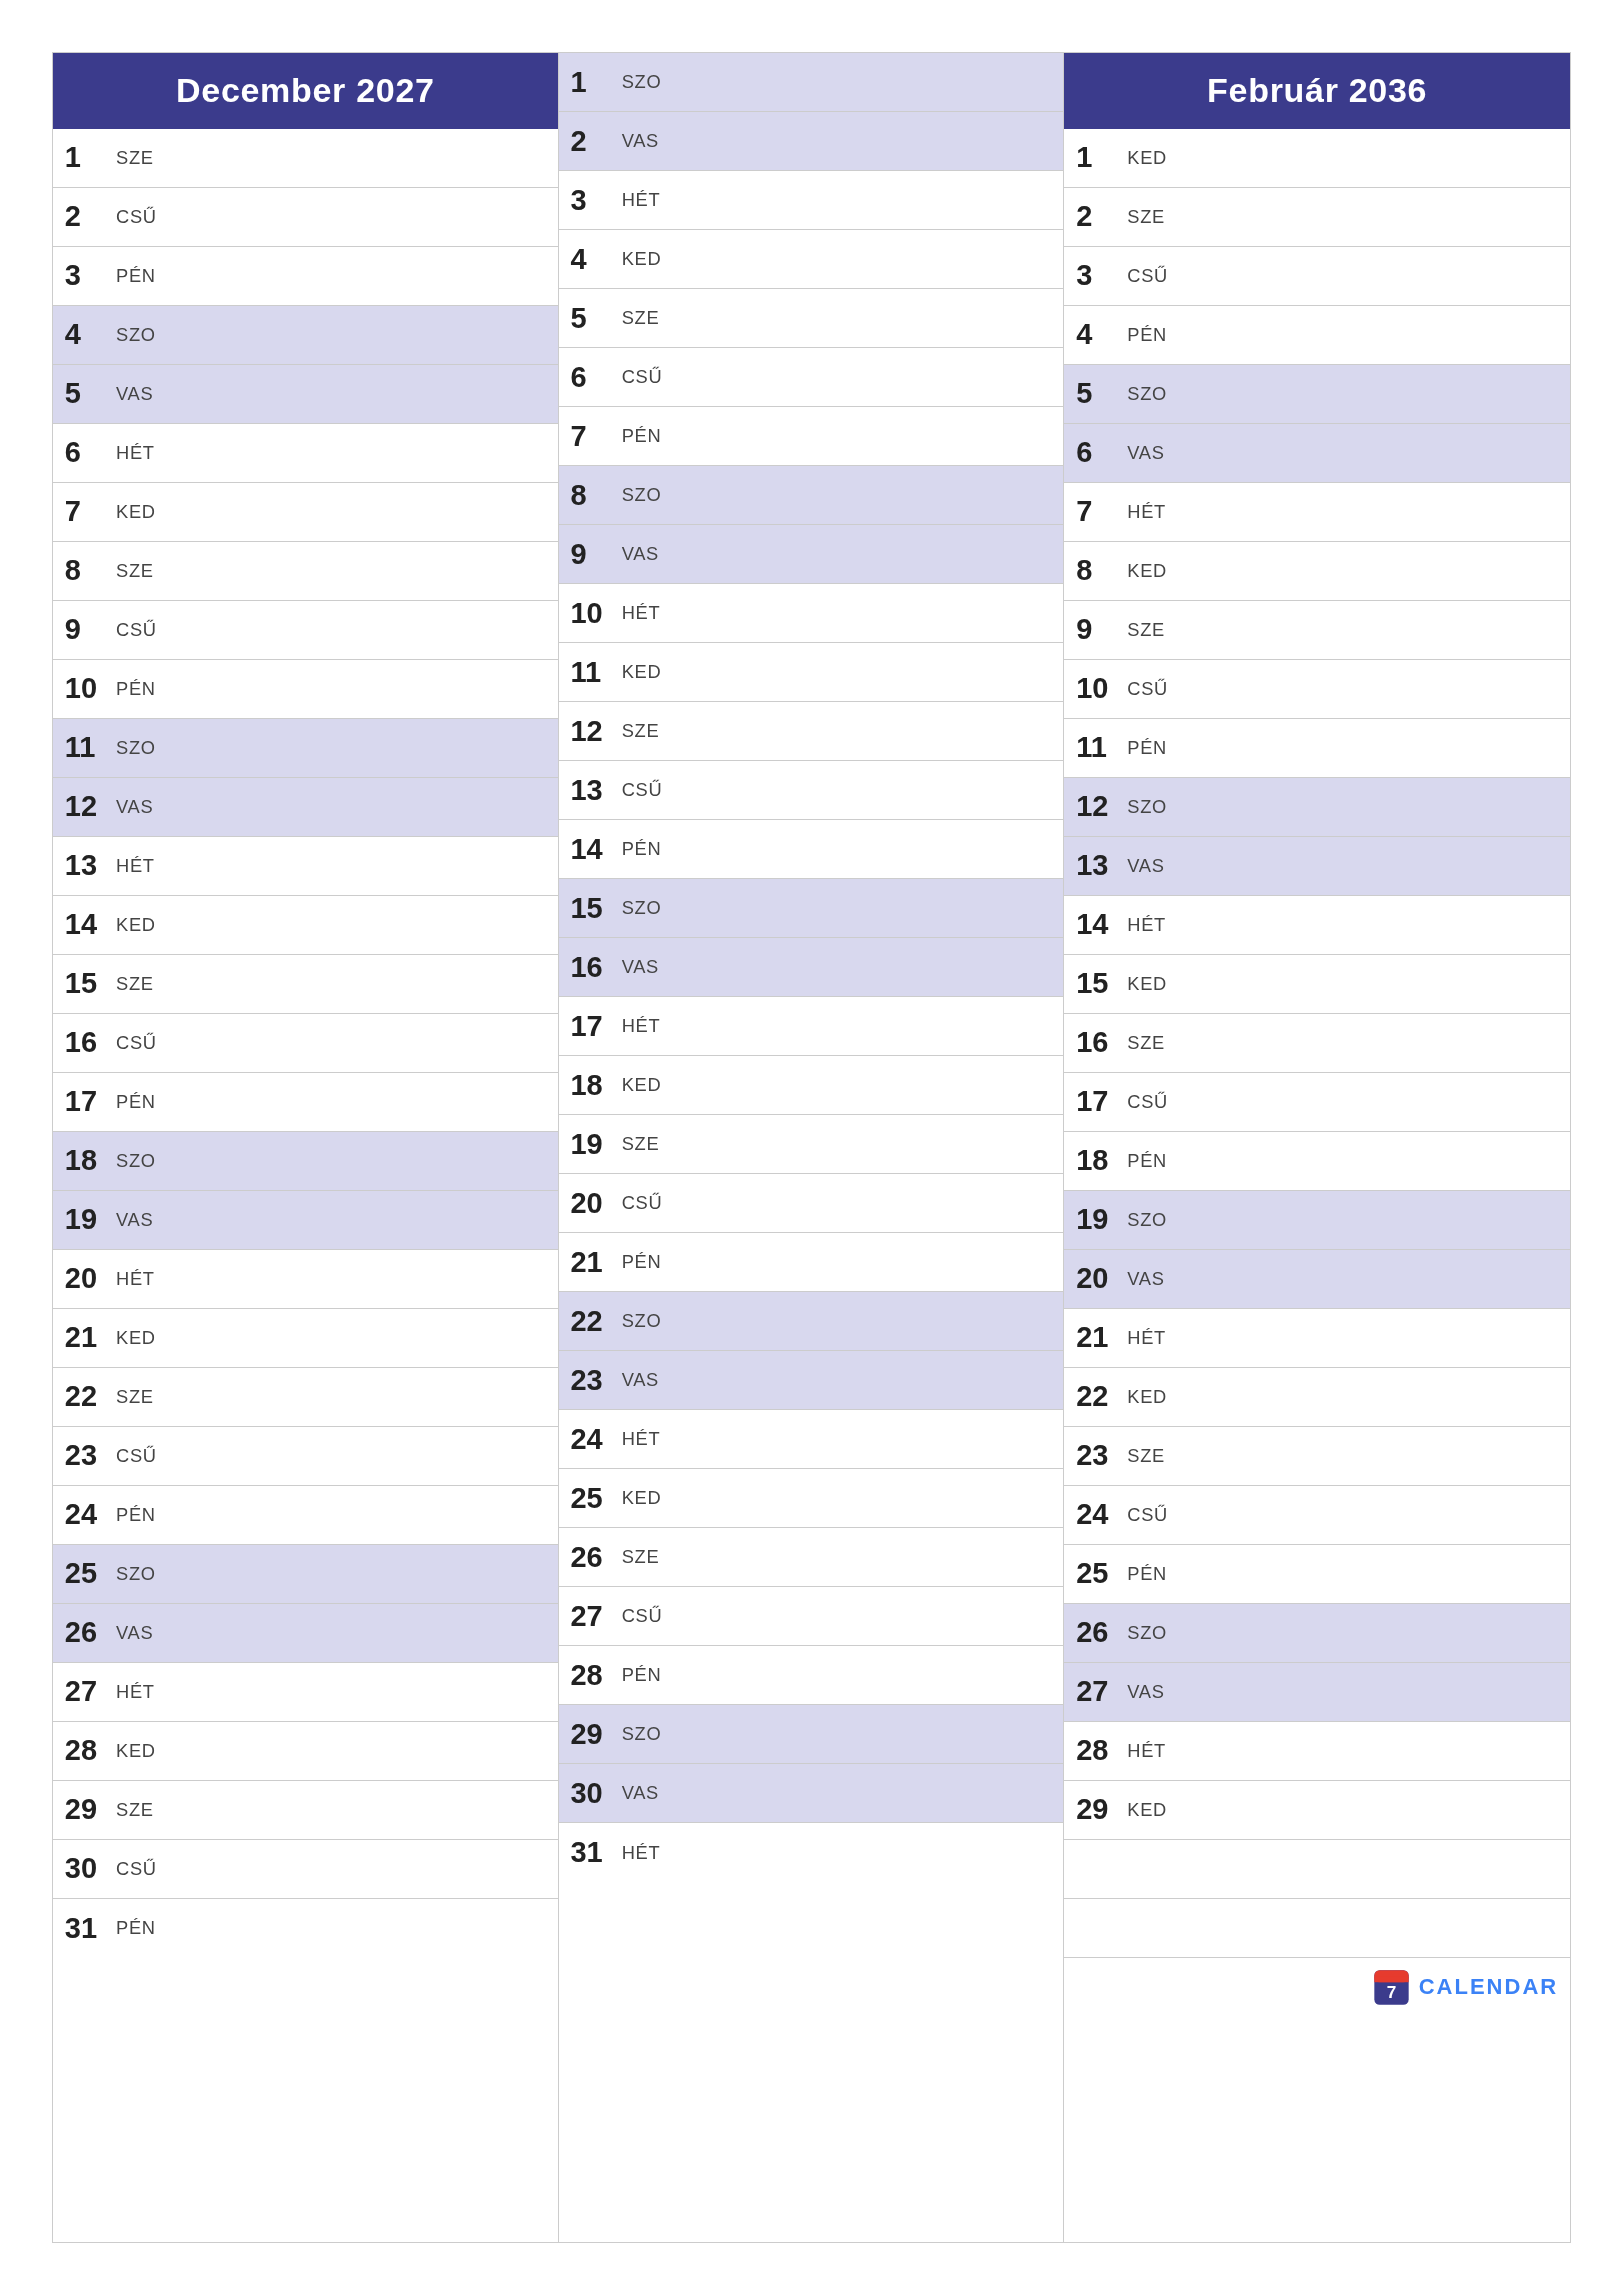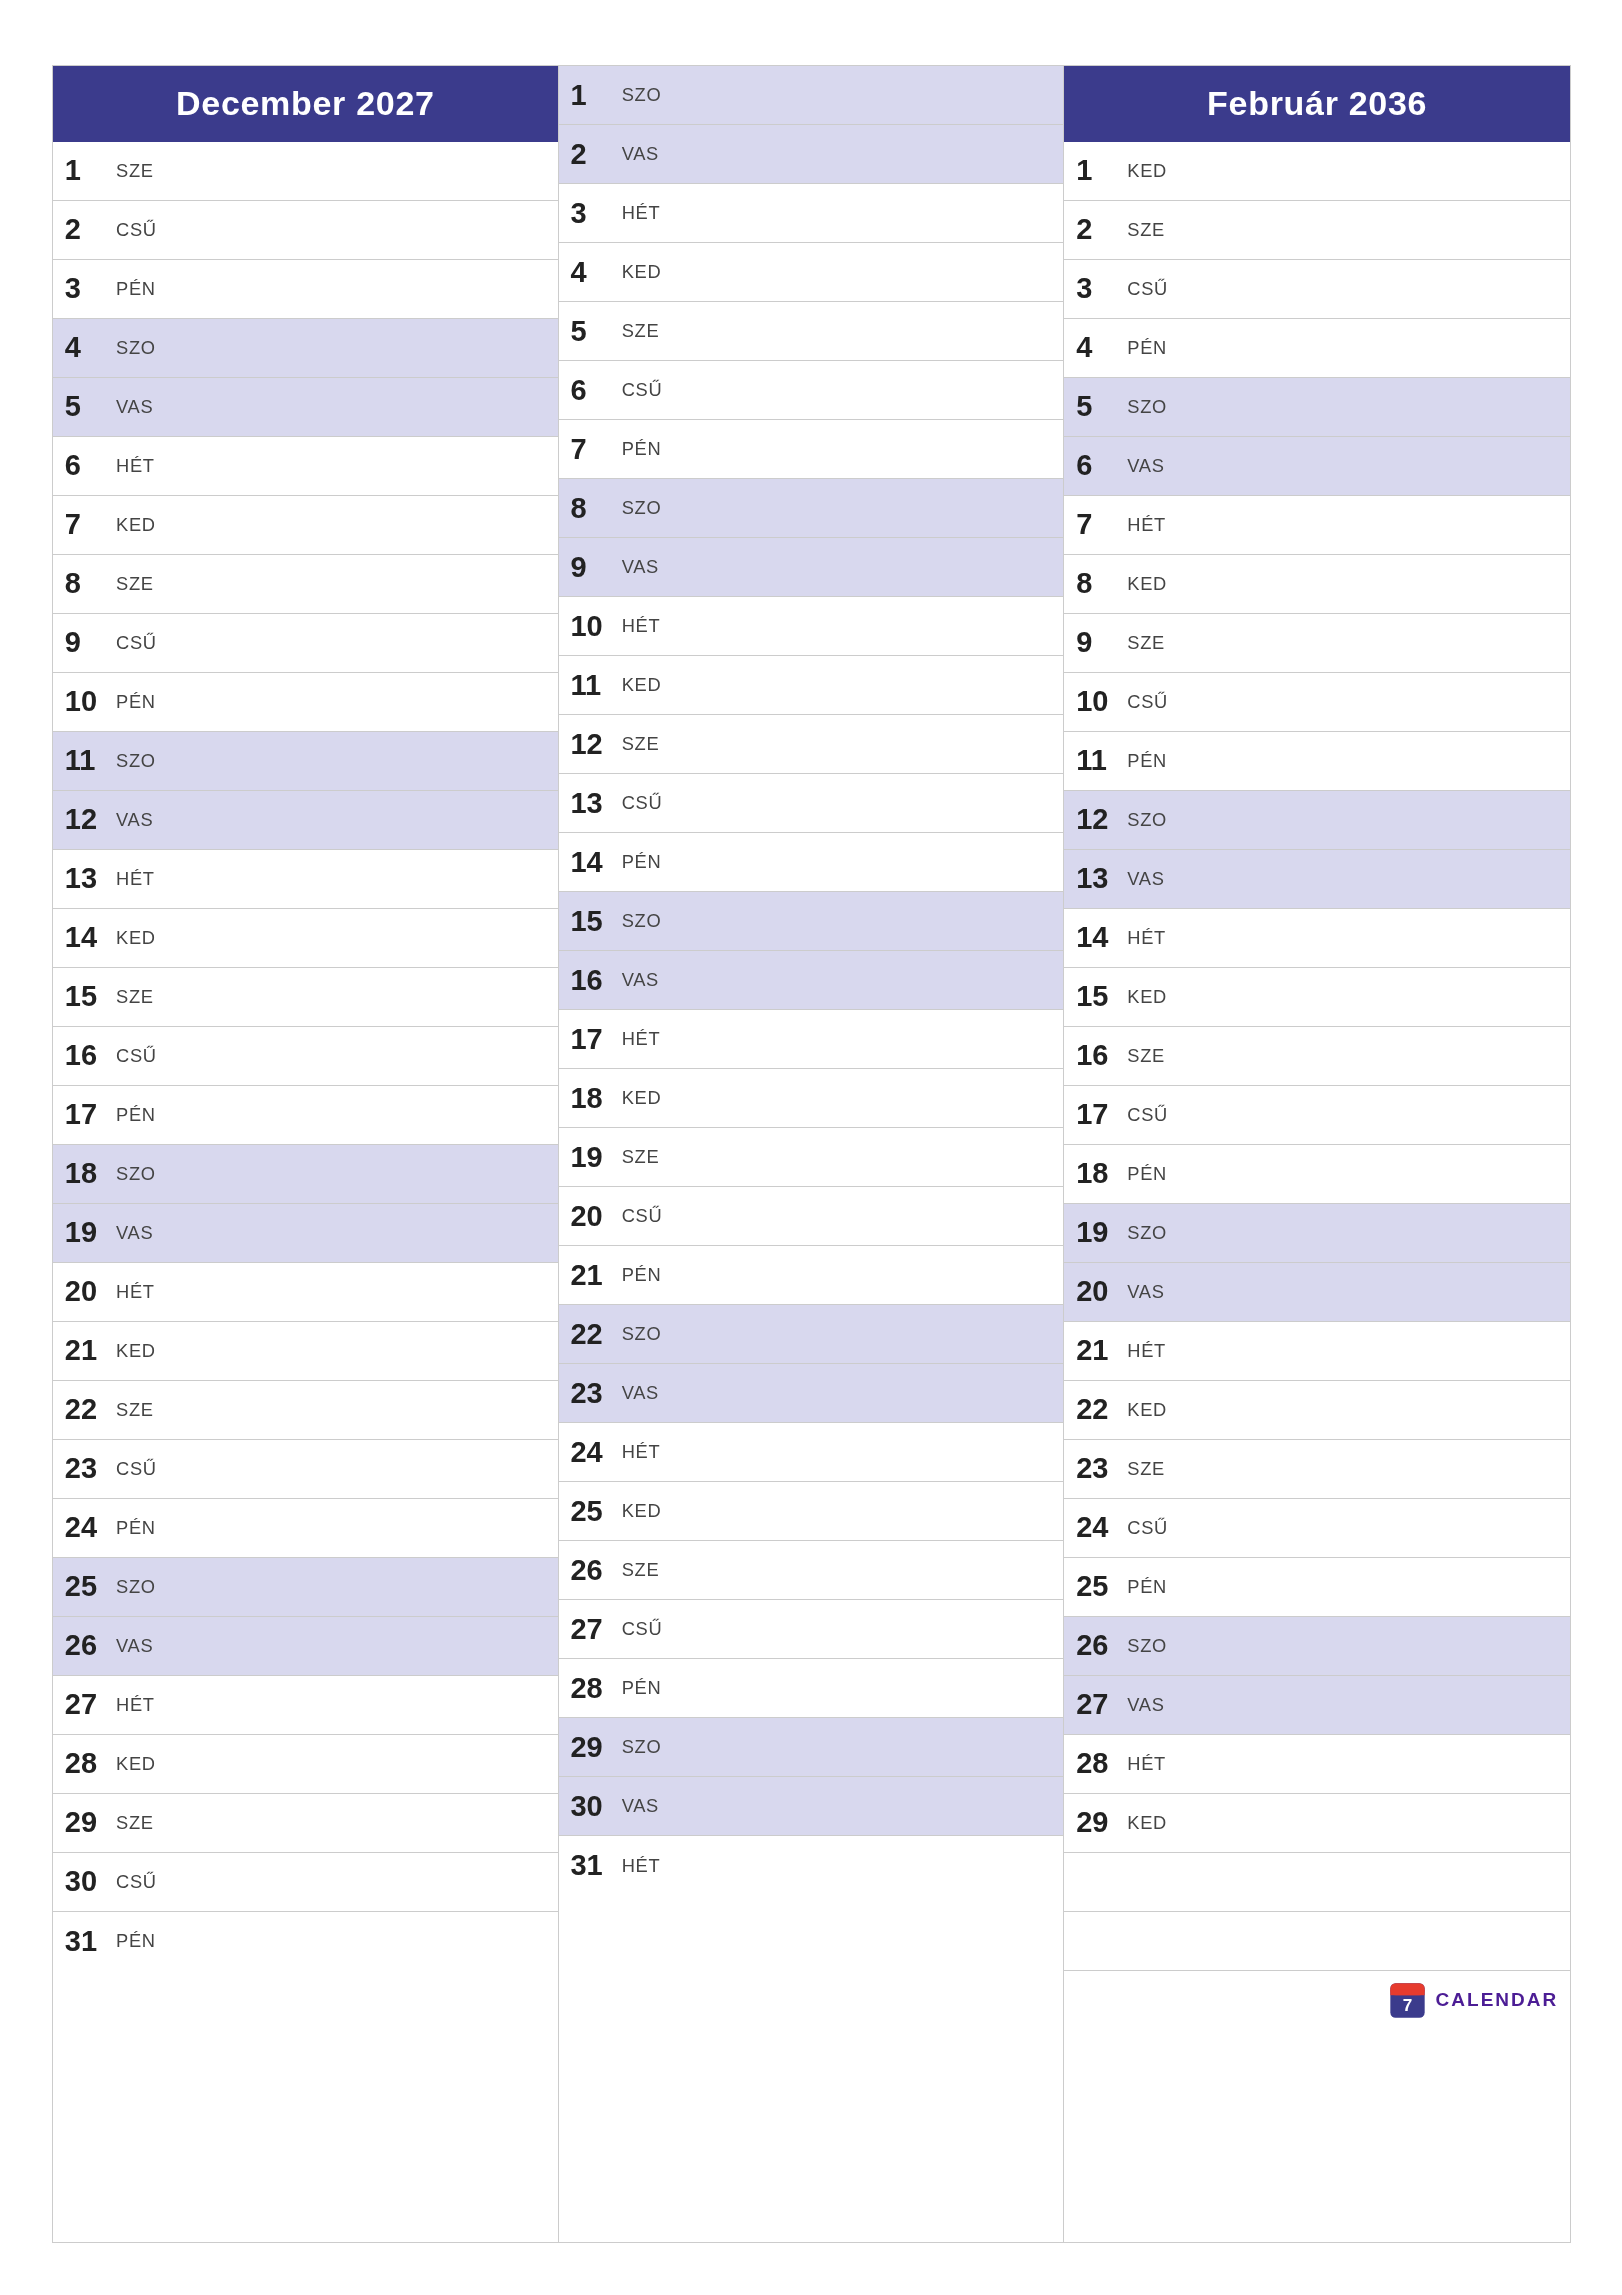"December 2027" .page { padding: 65px 52px 52px 52px -> 52px 52px 52px 52px }
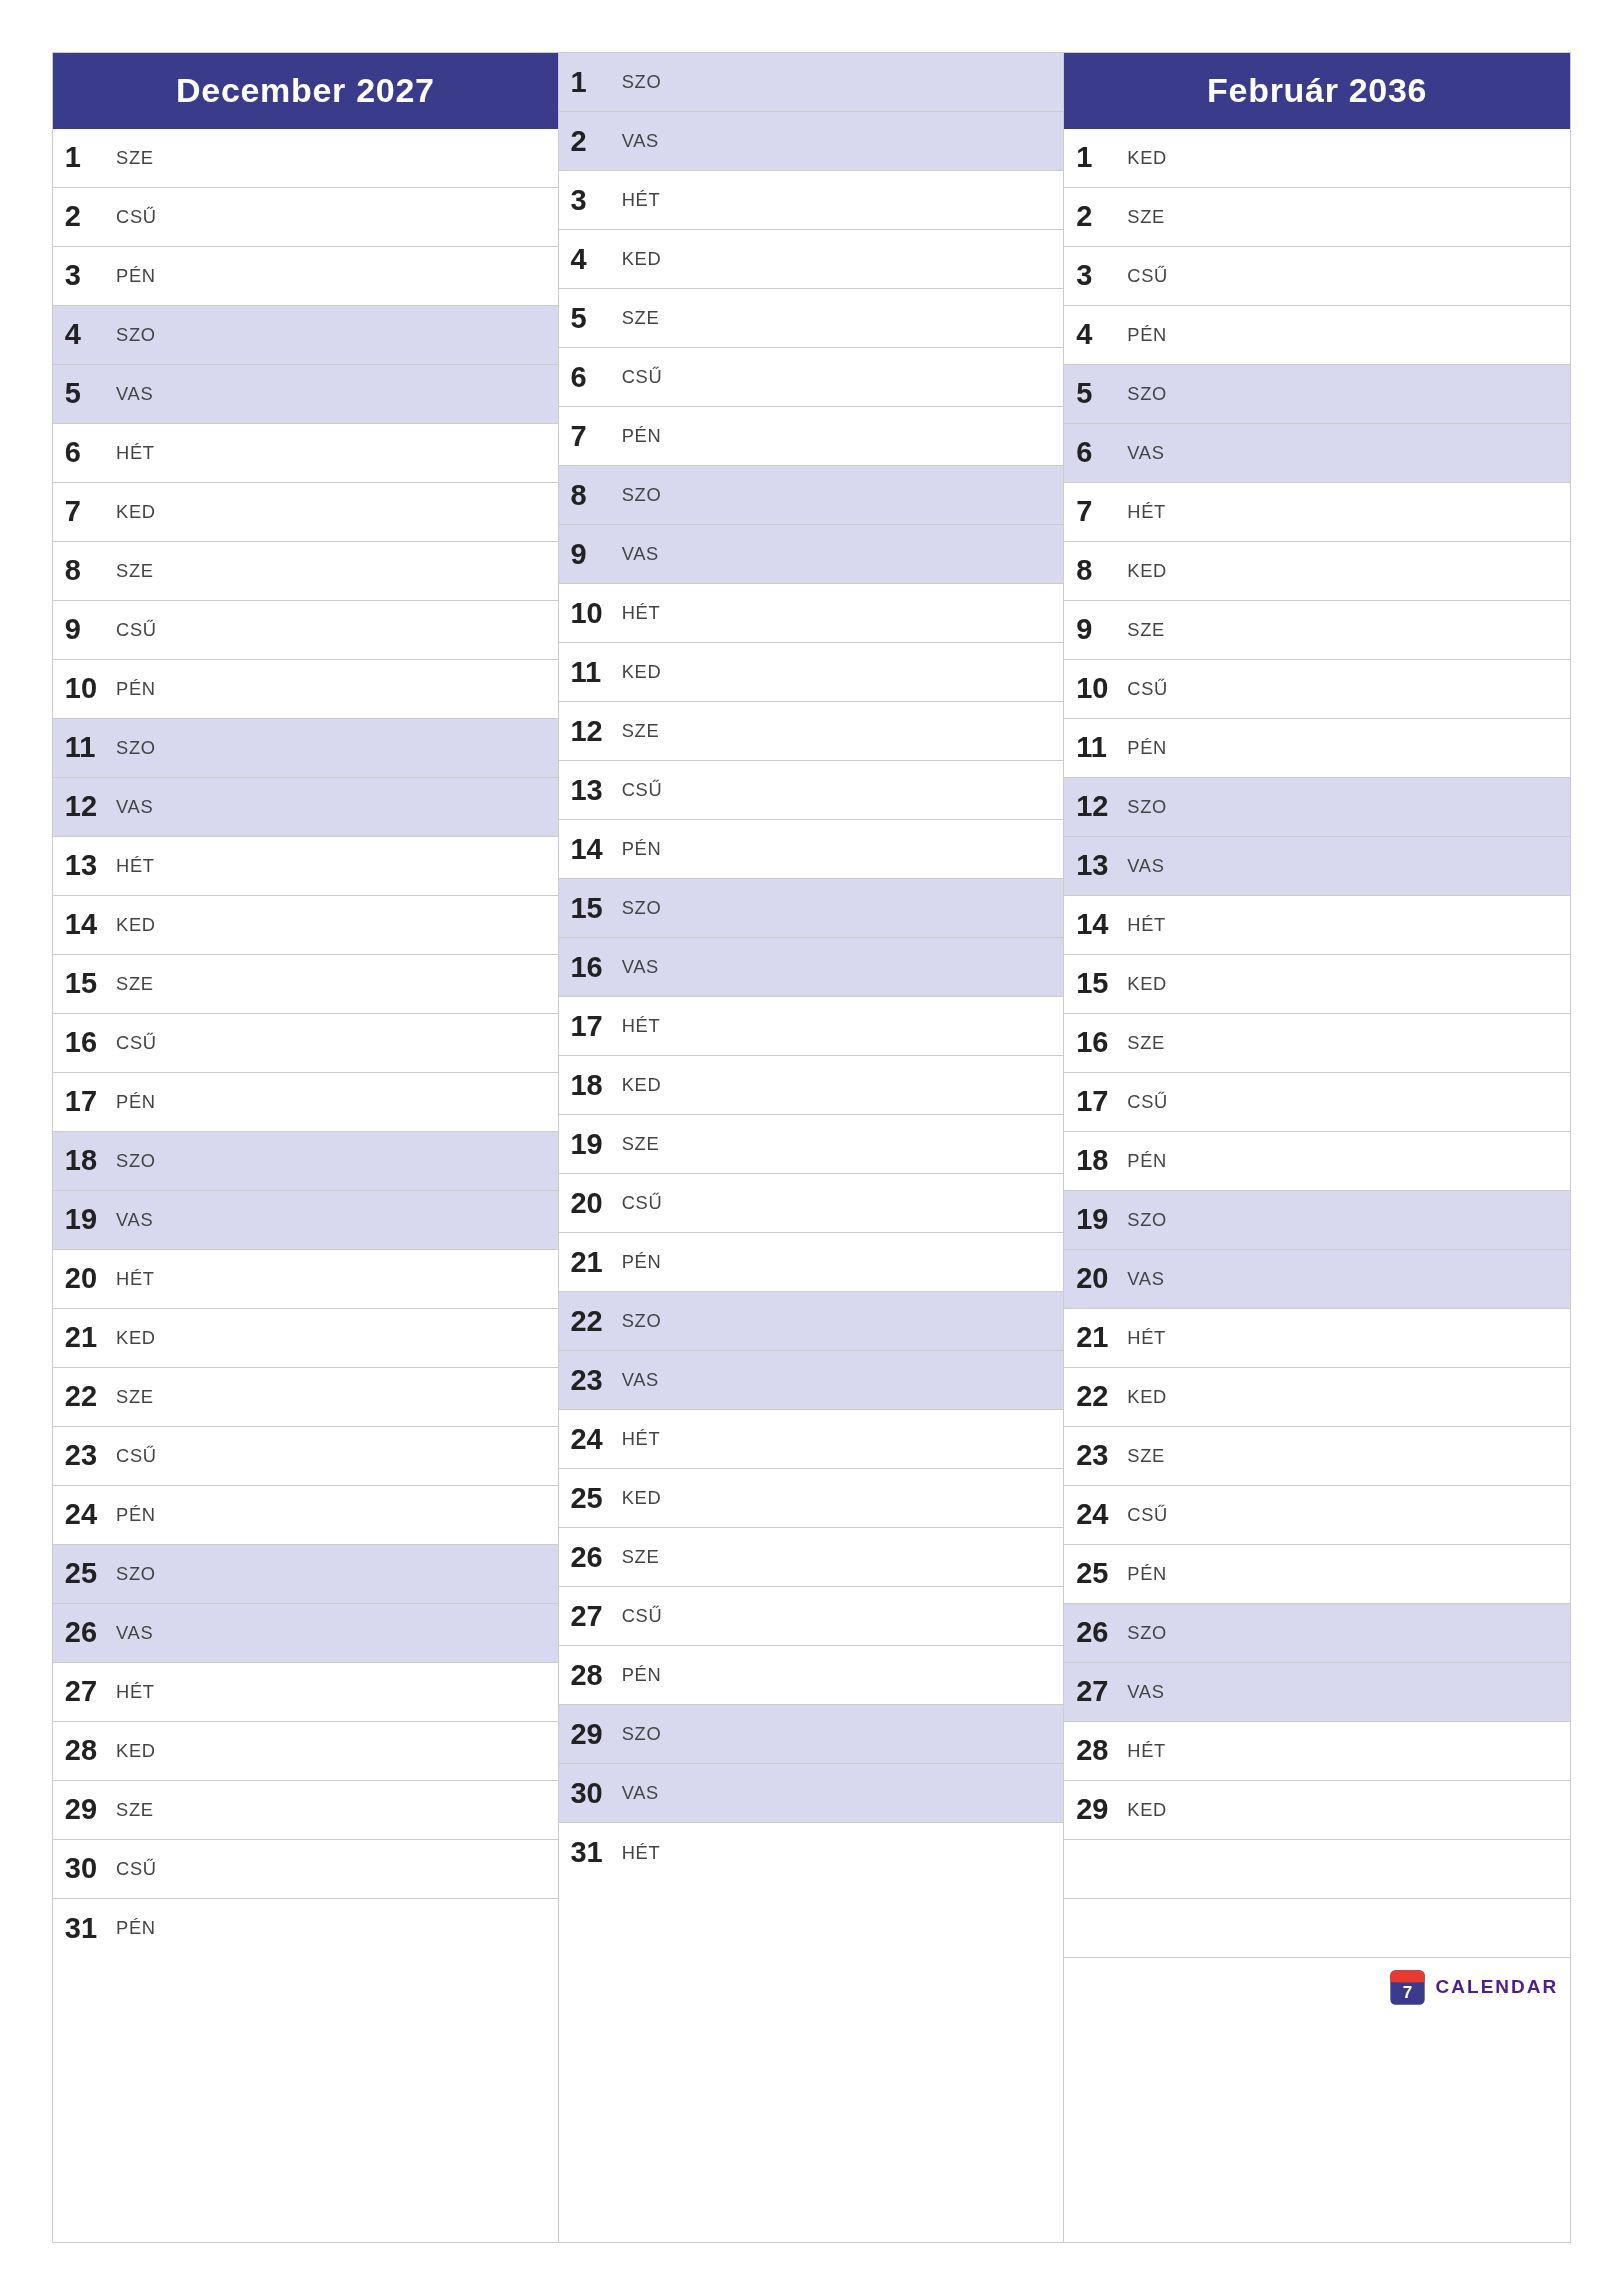"CALENDAR" .logo-text { color: #4c1d95 -> #3b82f6; font-size: 19px -> 22px }
